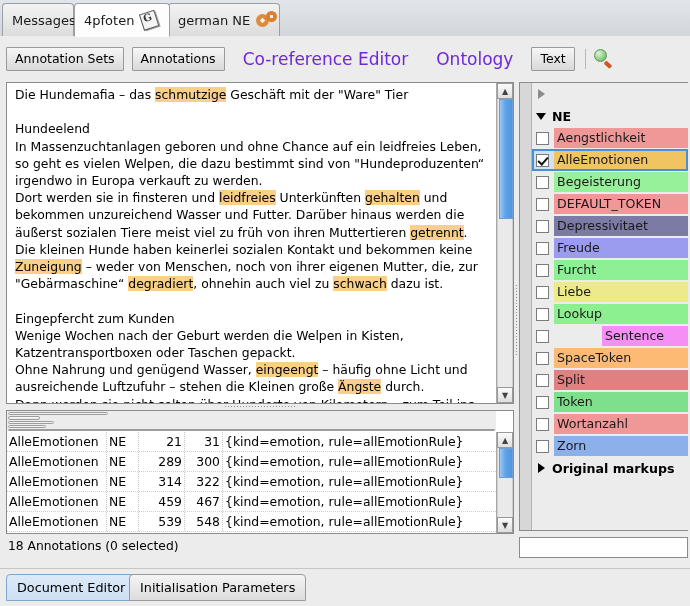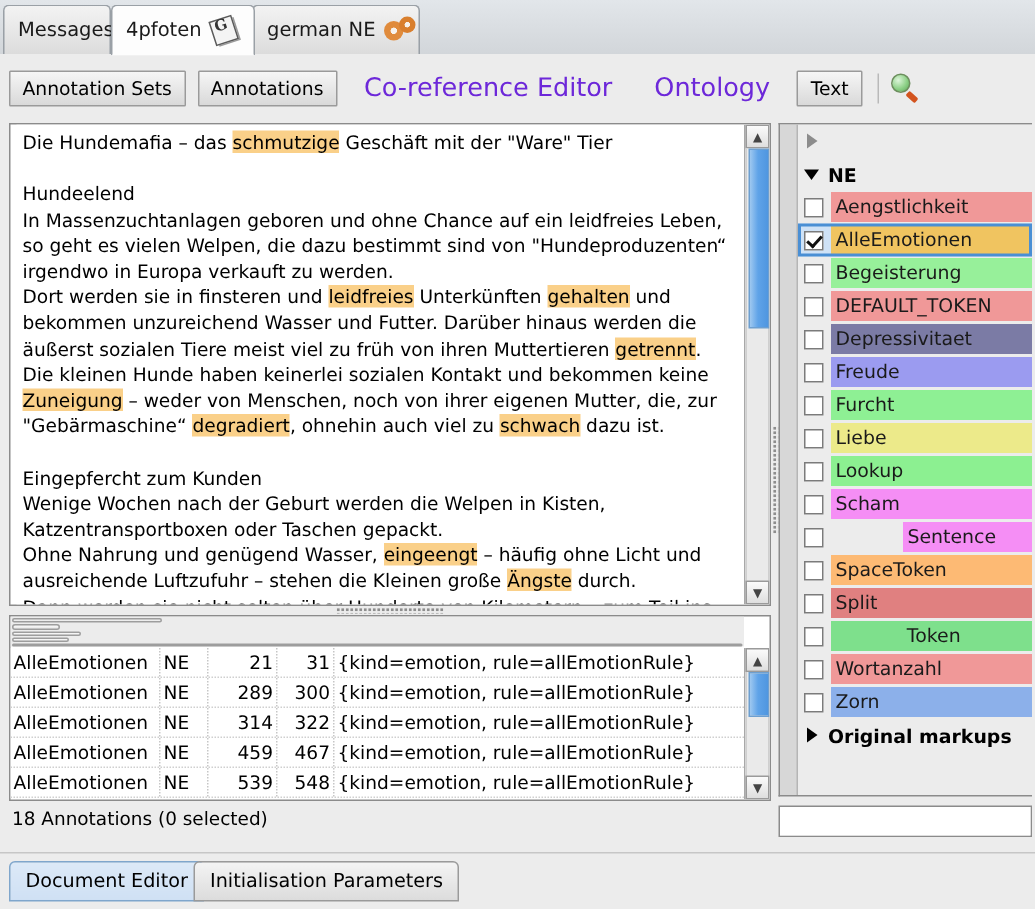"Scham" div.tree-row { html: <div> <span></span> <span>Scham</span> </div> -> none }
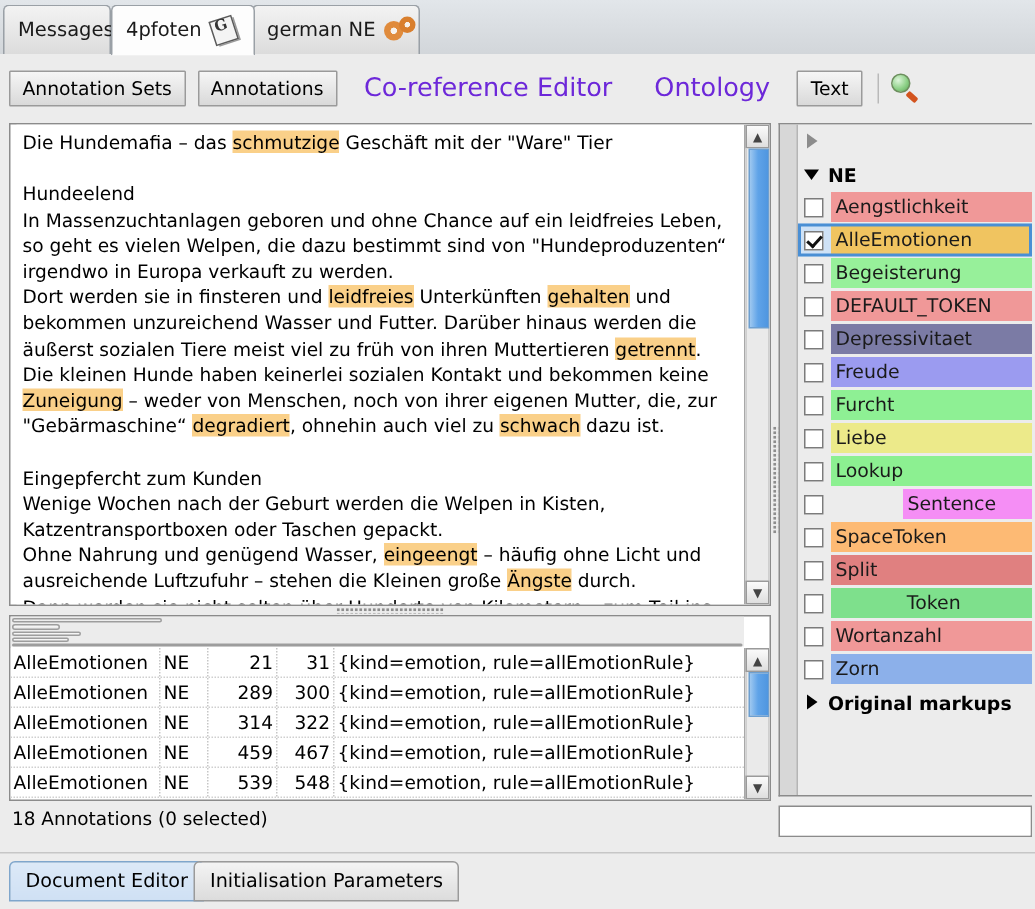"Token" span.type-band { text-align: center -> none }
